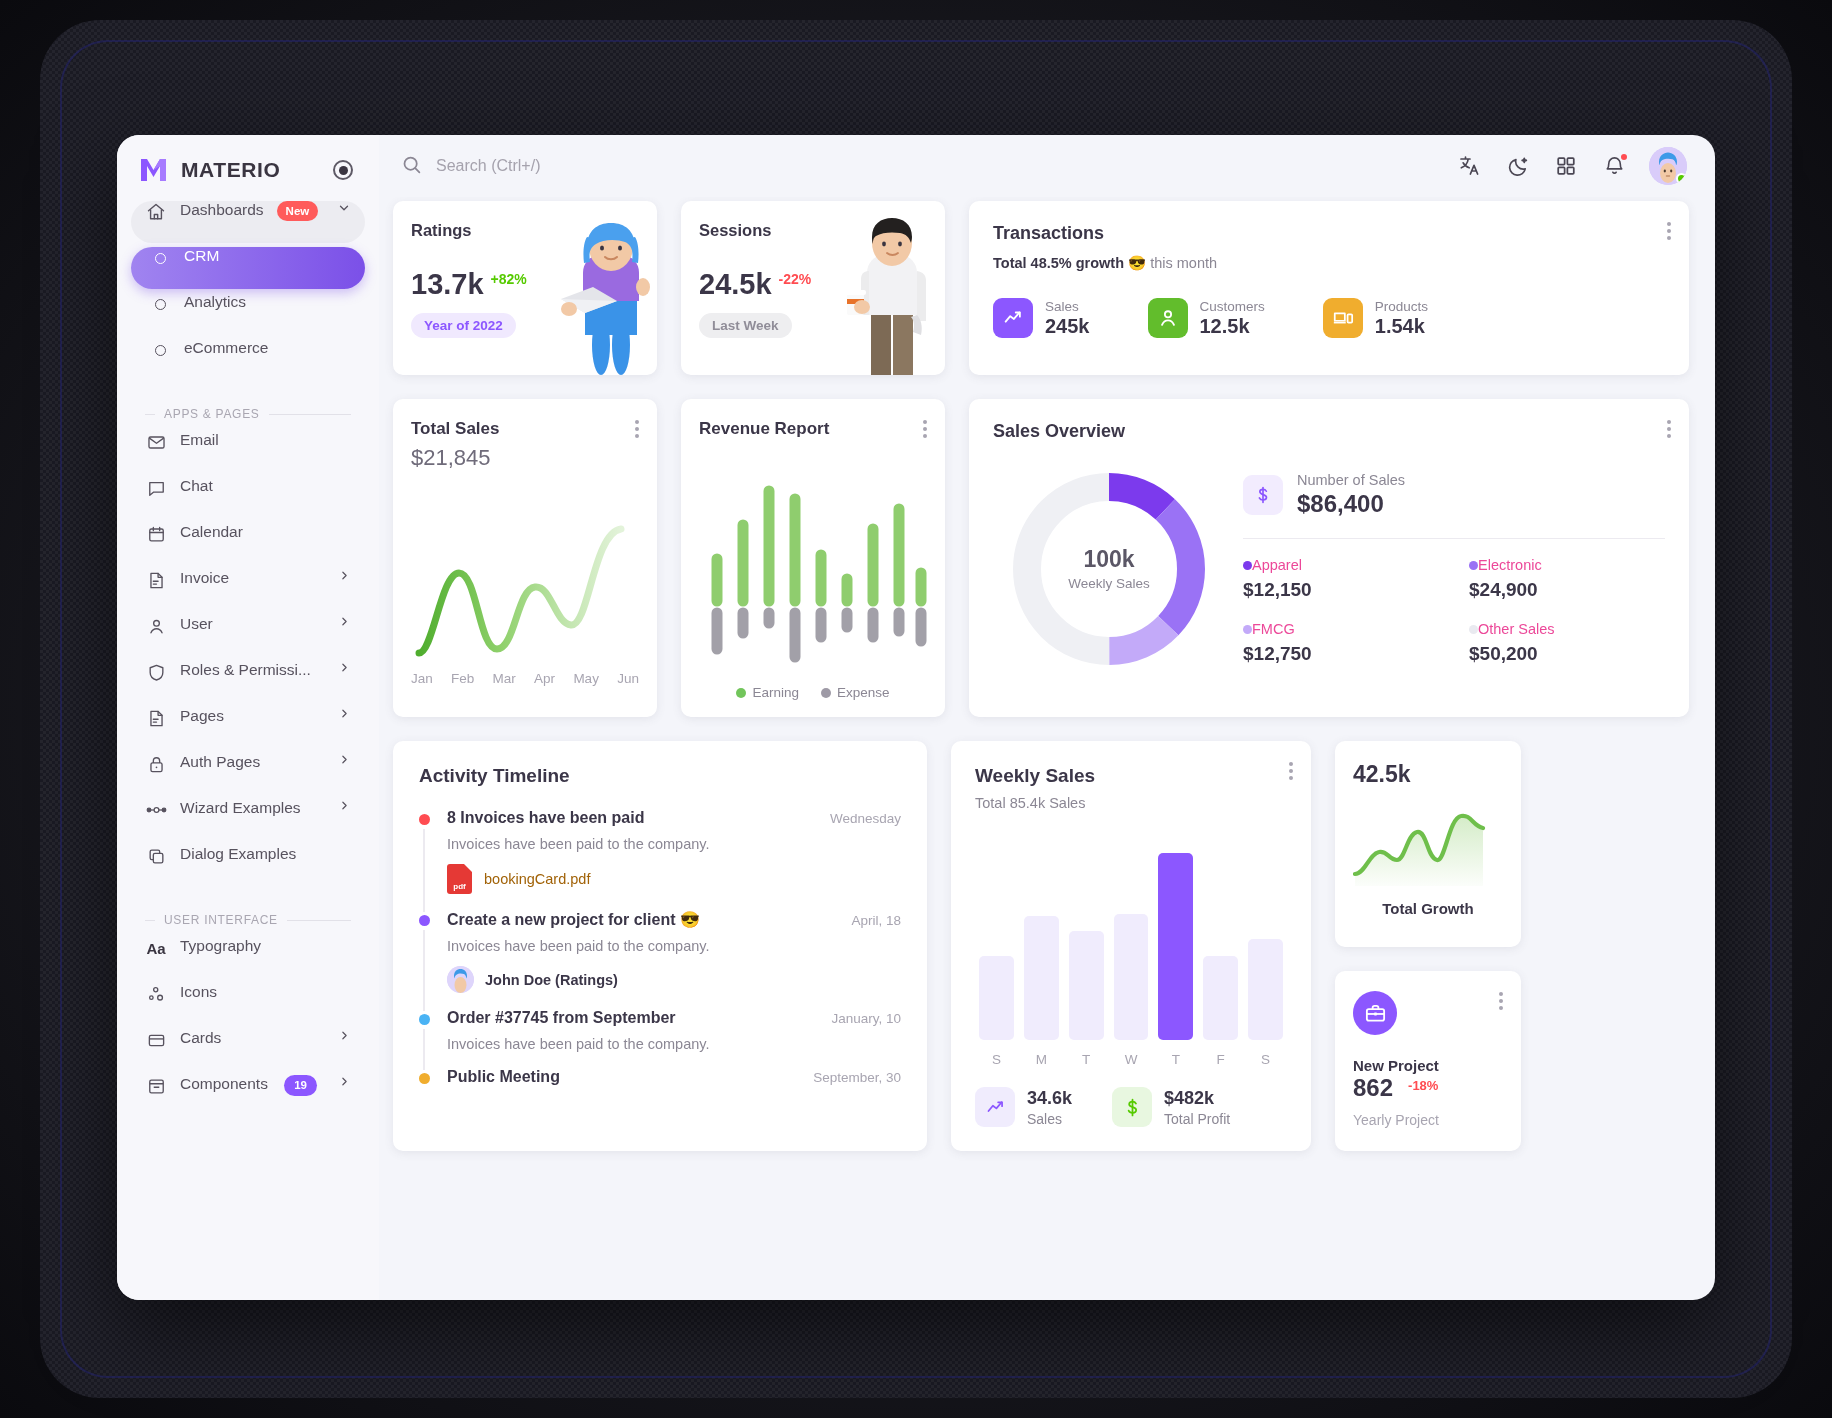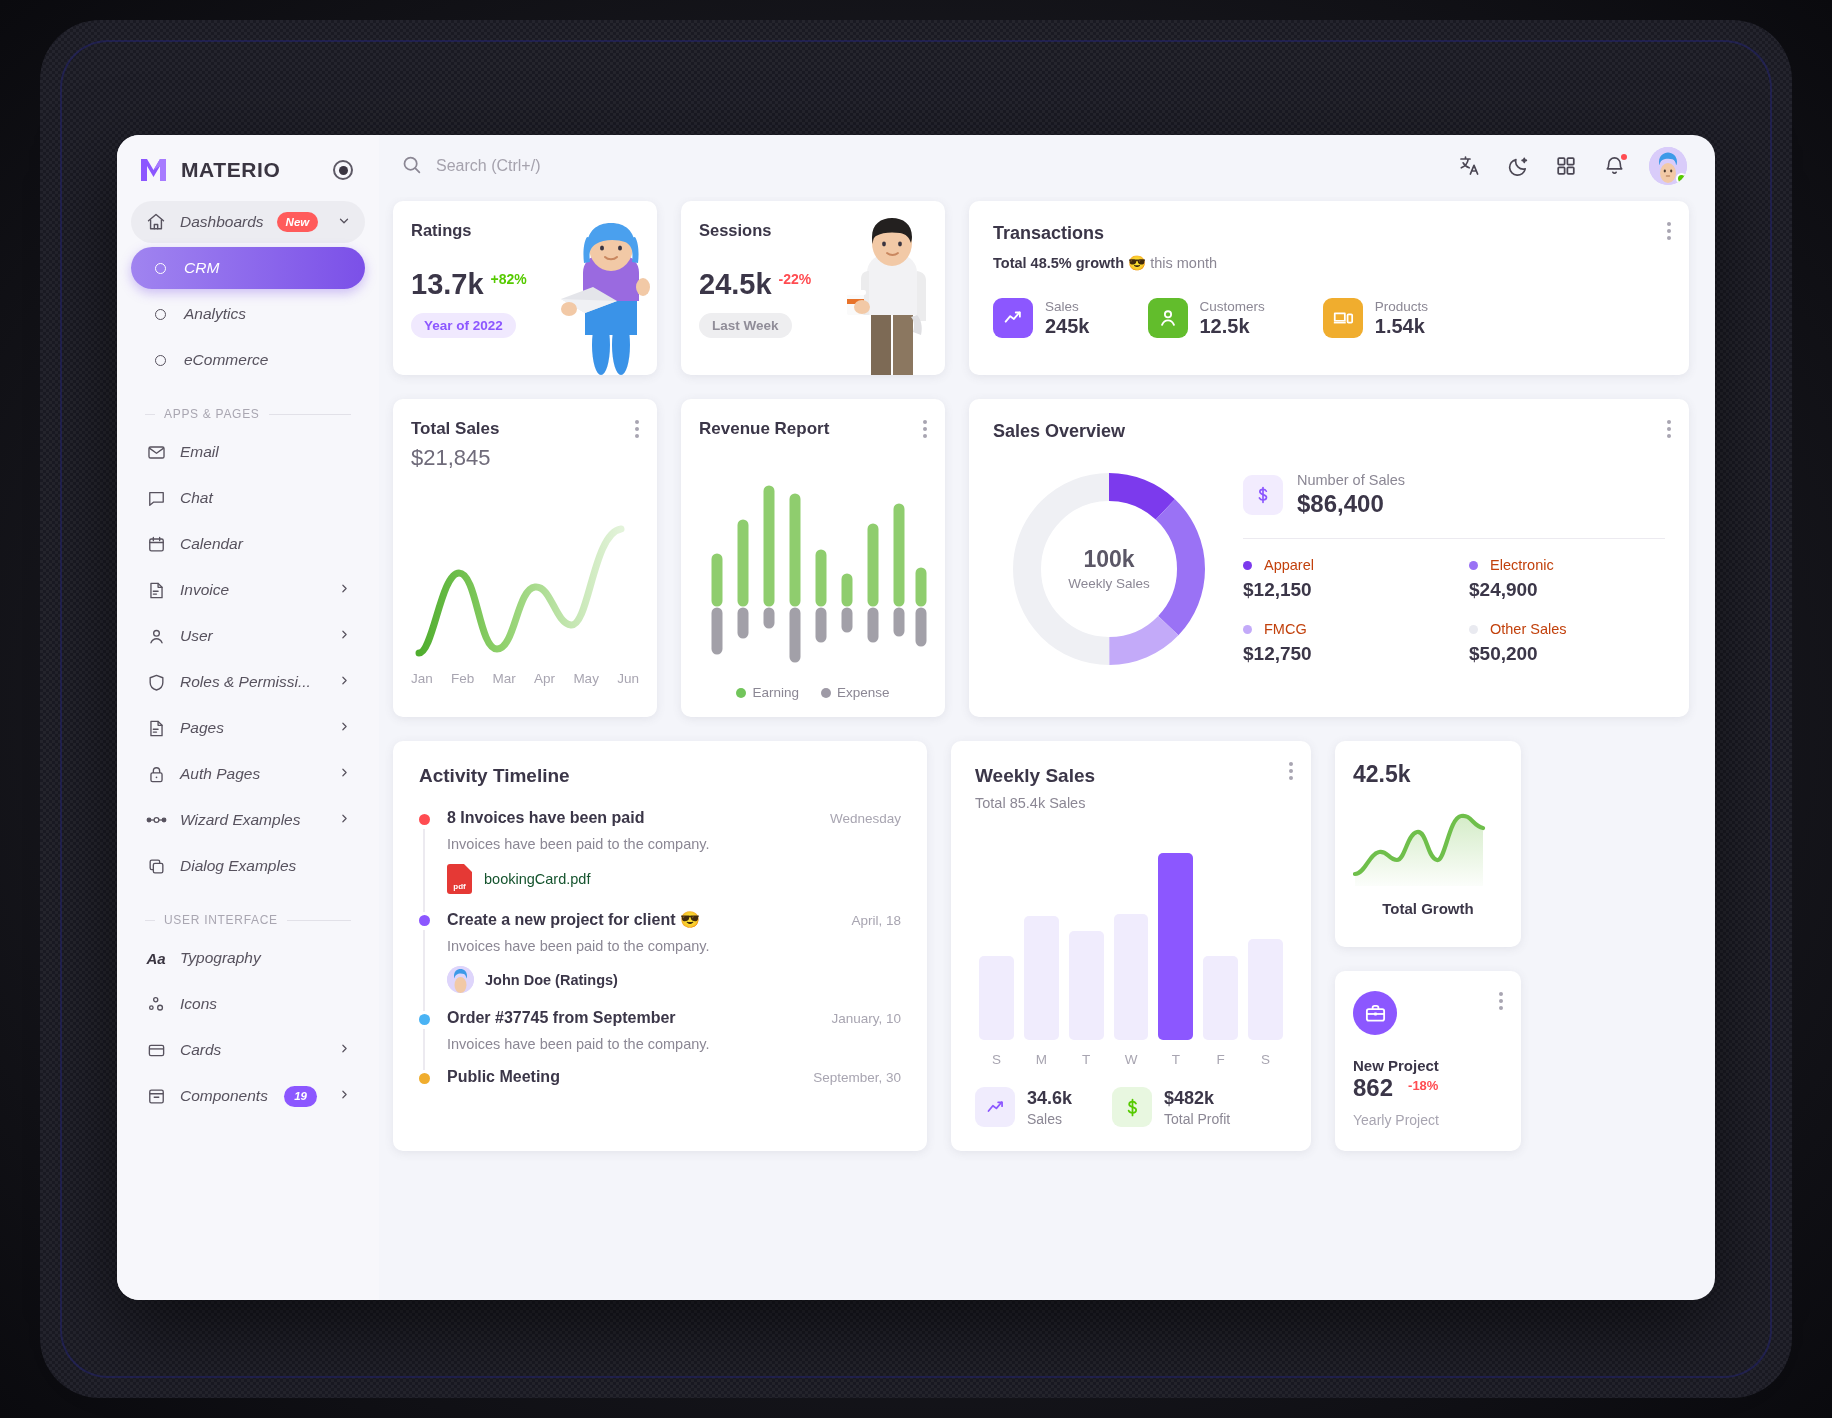"Dashboards" .nav-item { align-items: center -> flex-start; font-style: italic -> none }
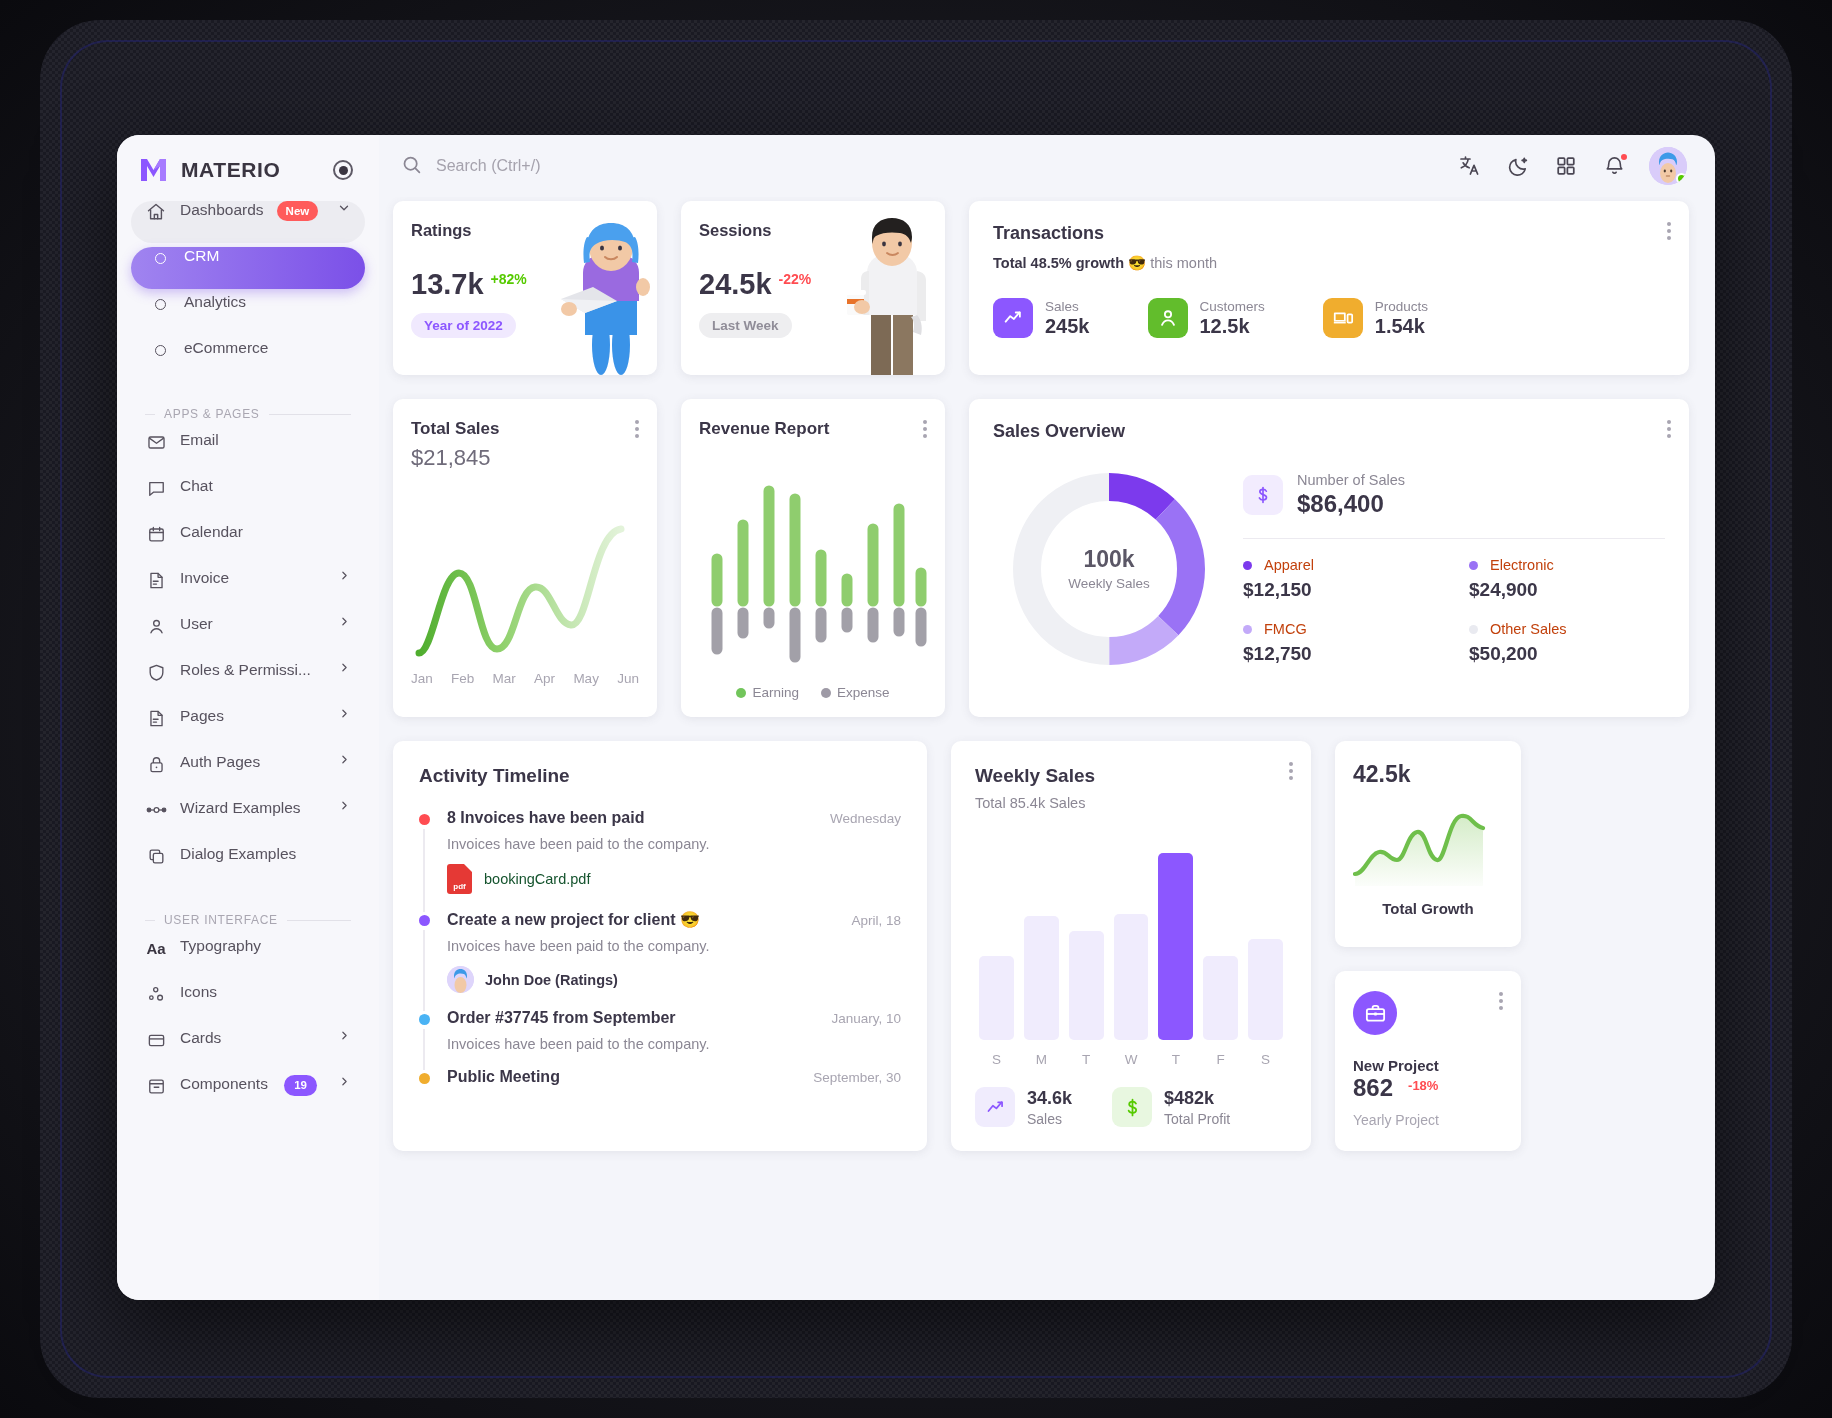"Apparel" .cat .h { color: #c2410c -> #ec4899; gap: 12px -> 0 }
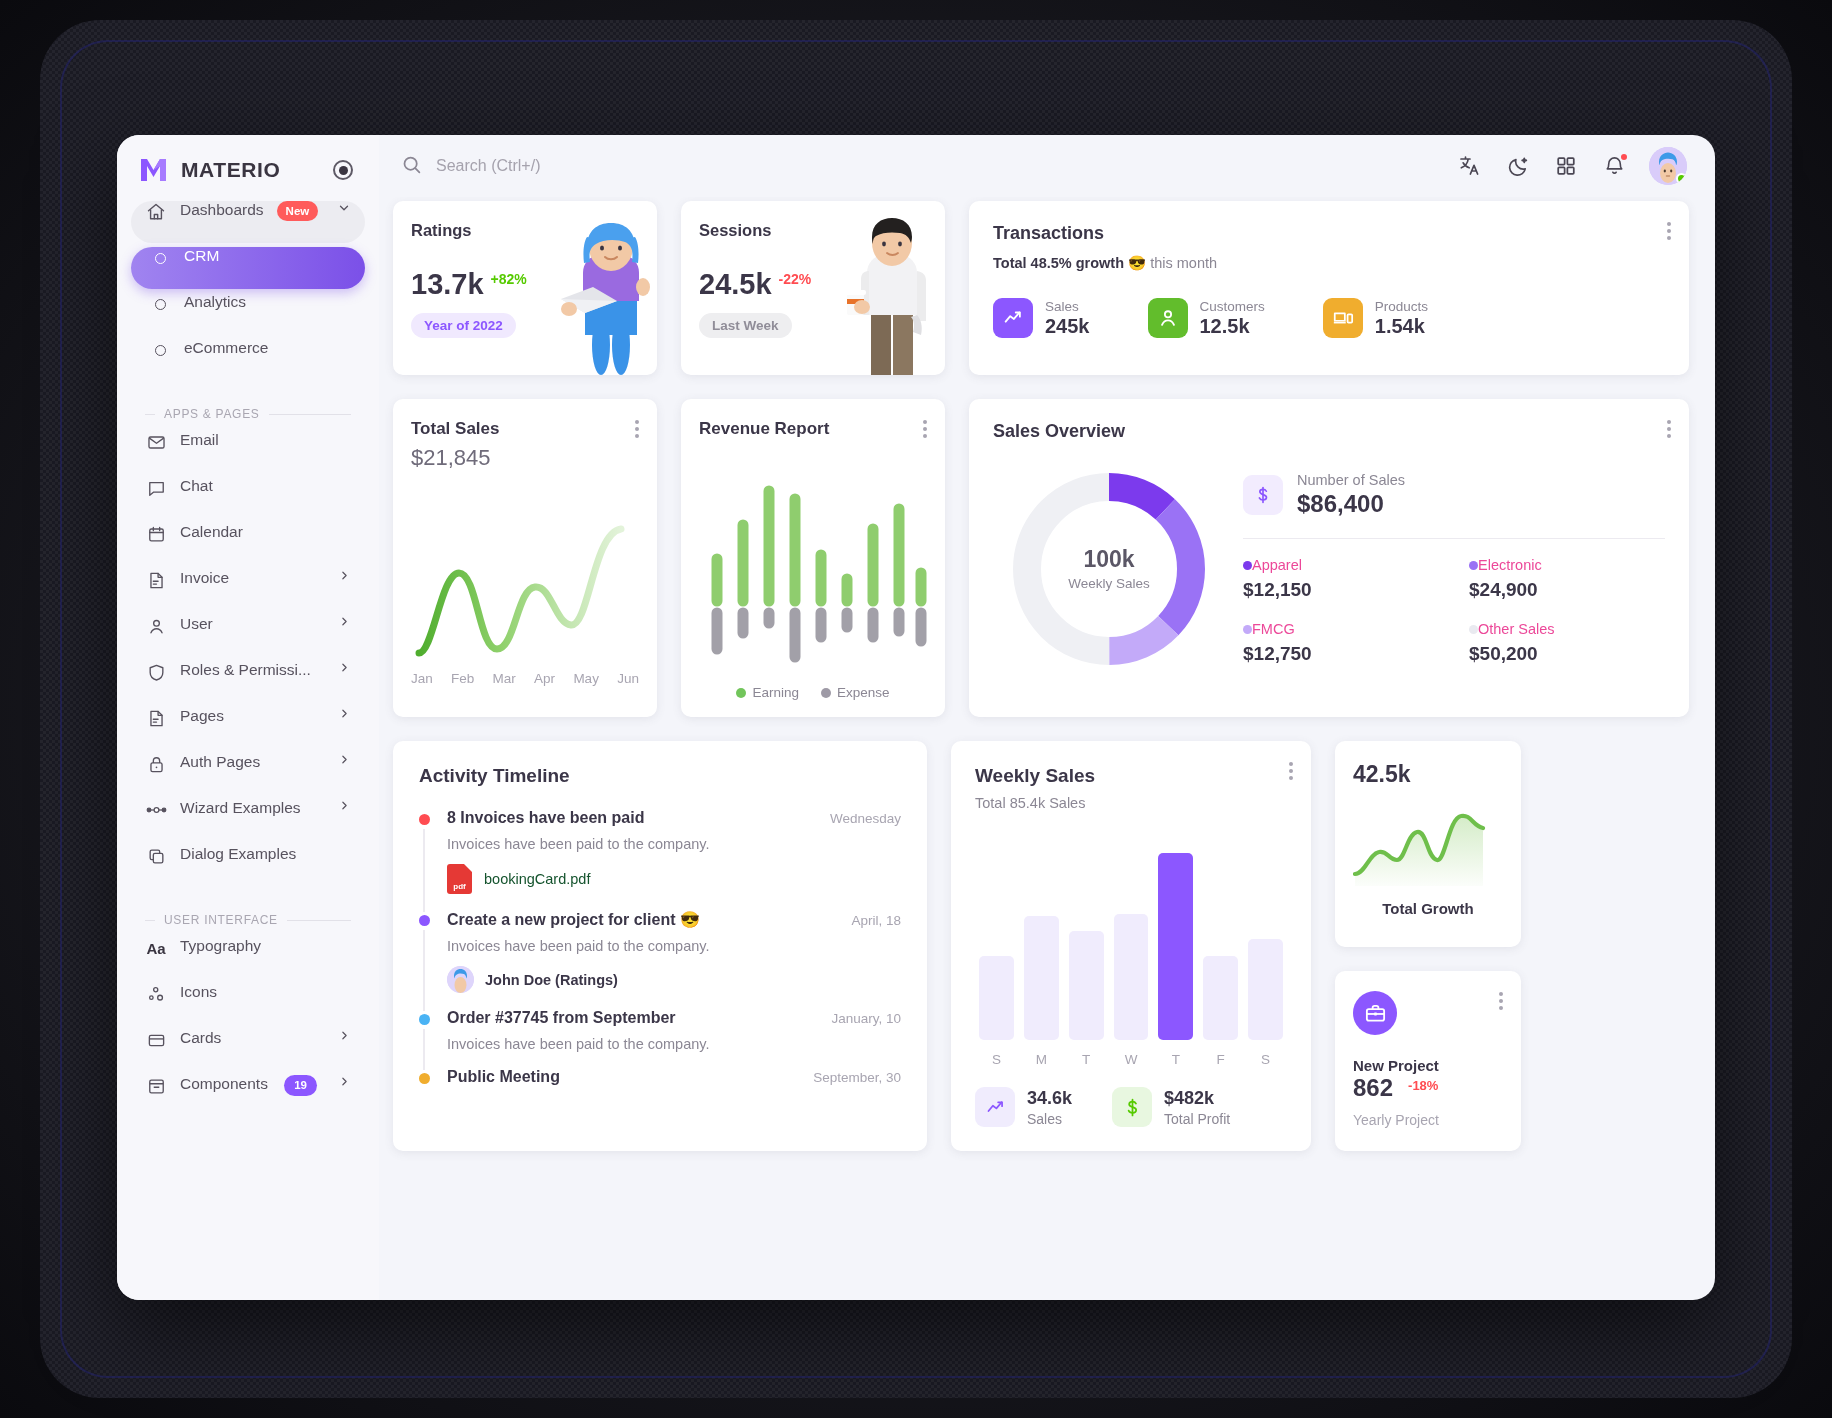"bookingCard.pdf" .pdf-name { color: #14532d -> #a16207 }
